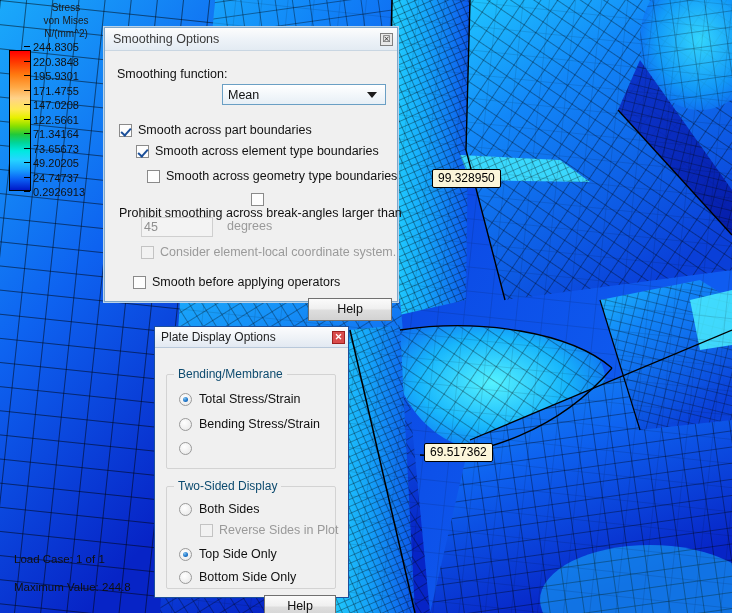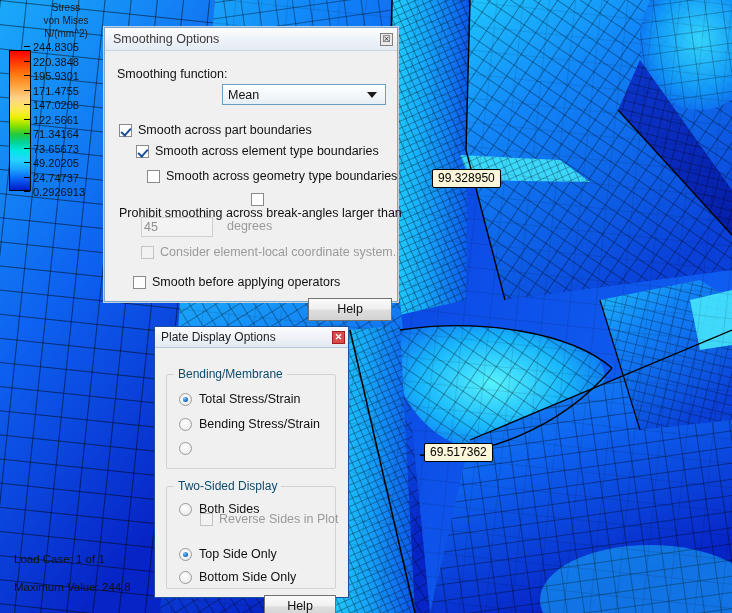"Reverse Sides in Plot" div.row { top: 164px -> 175px }
